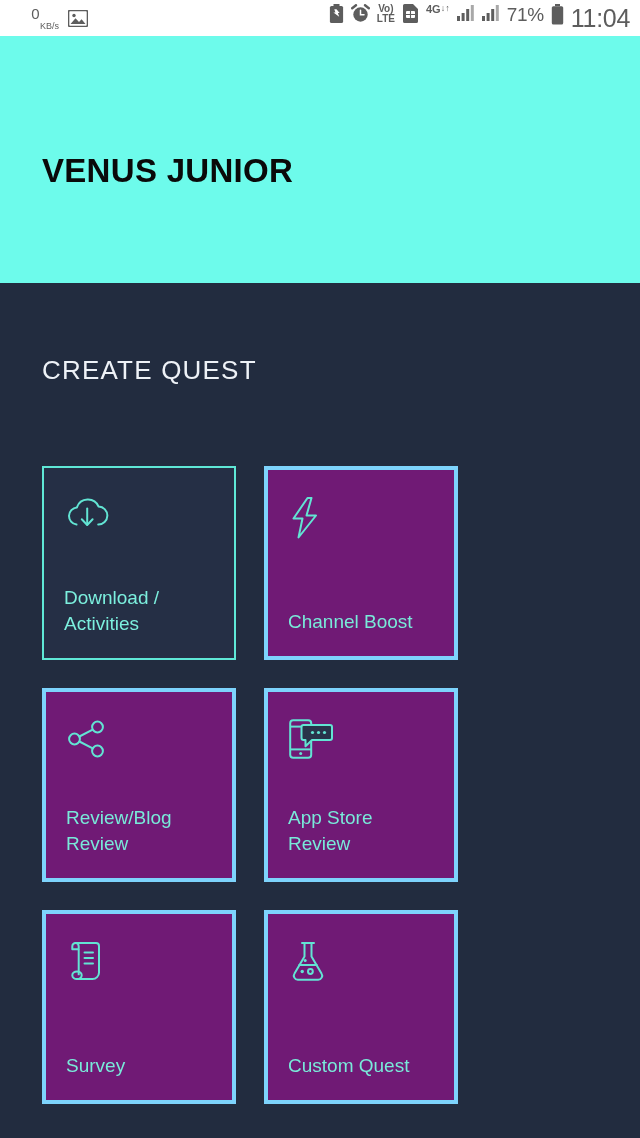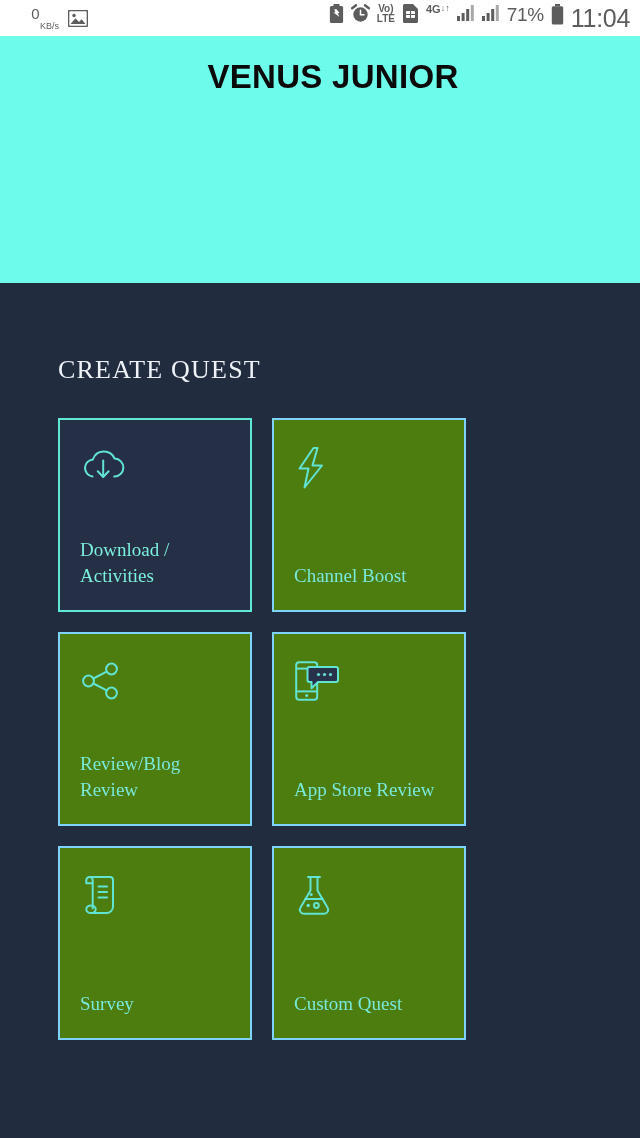"VENUS JUNIOR" .profile { flex-direction: row -> column }
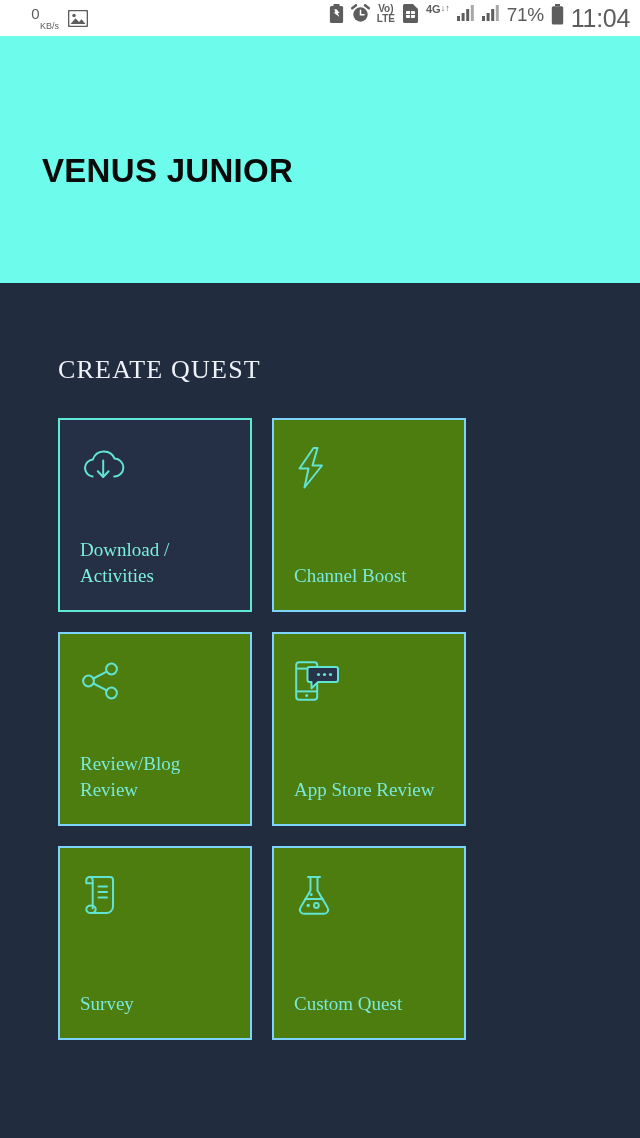"CREATE QUEST" .main { font-family: Liberation Serif, serif -> none; padding: 0 0 0 58px -> 0 0 0 42px }
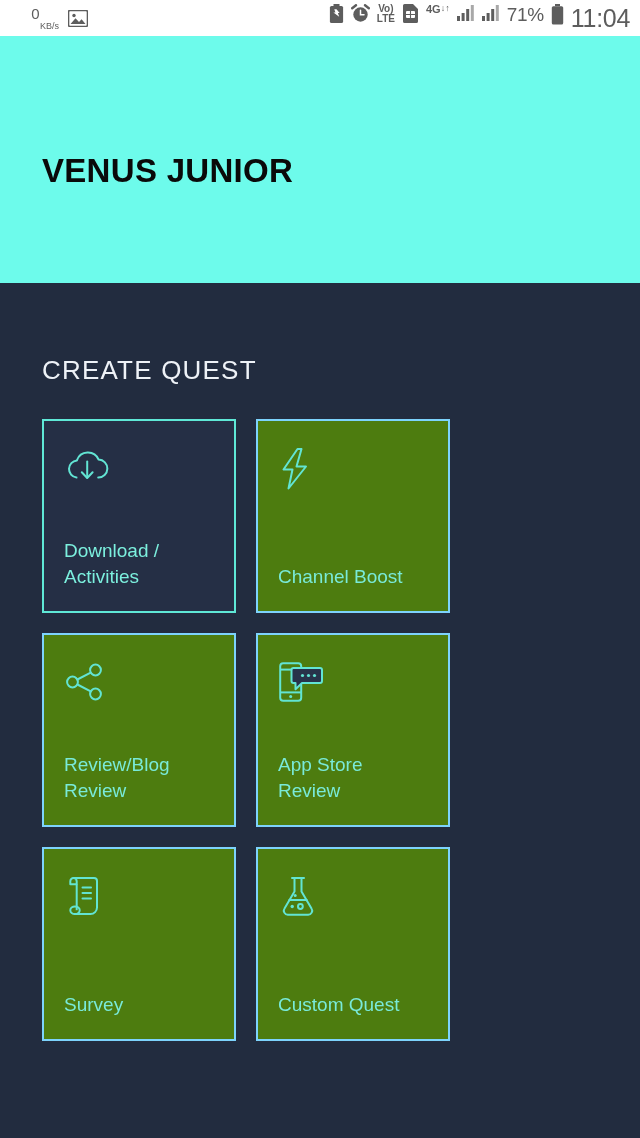"Download / Activities" .grid { gap: 20px -> 28px; margin-top: 33px -> 80px }
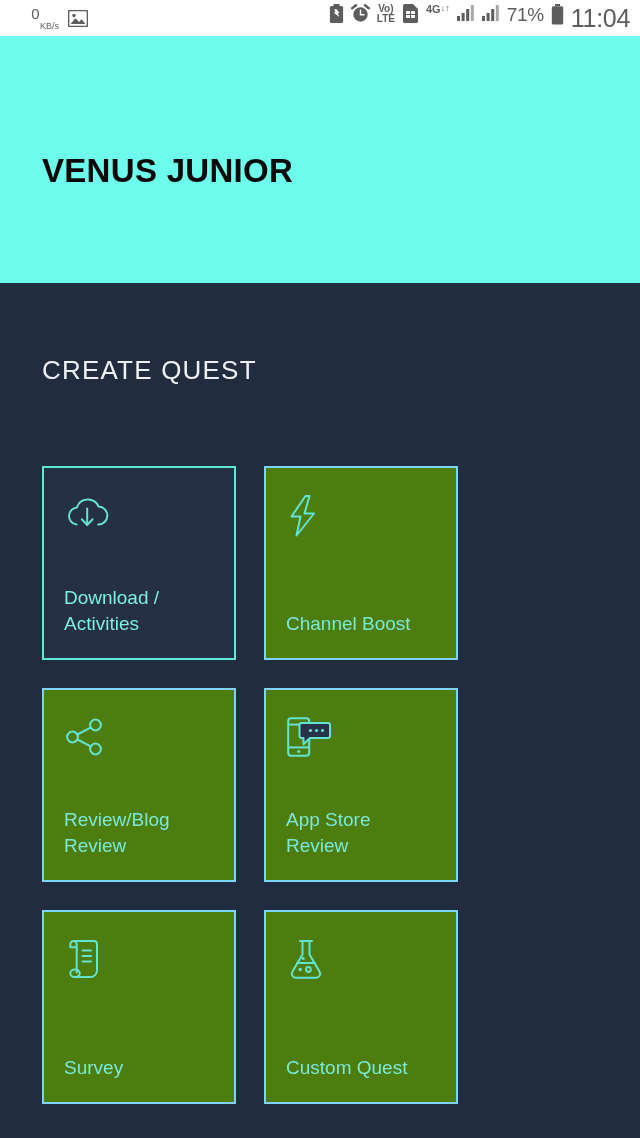"Channel Boost" .card { background: #4d7c0f -> #701a75; border: 2px solid #7dd3fc -> 4px solid #7dd3fc }
